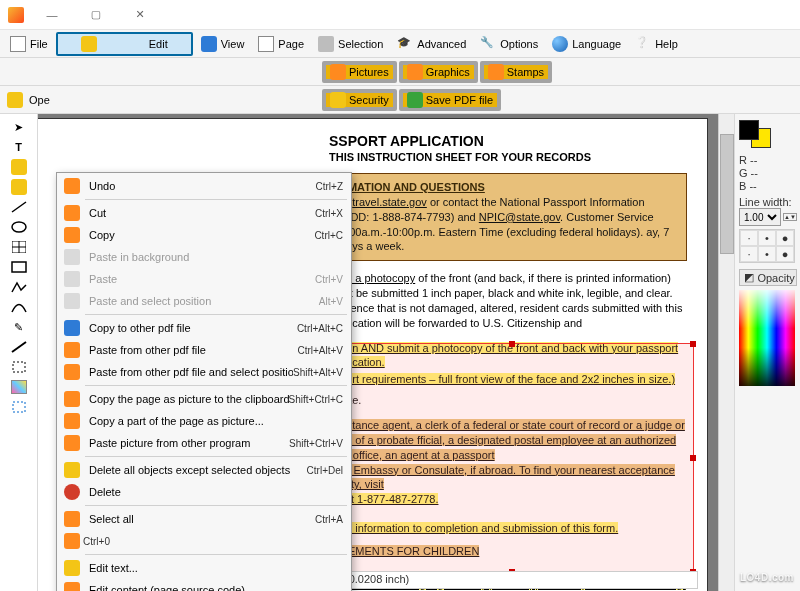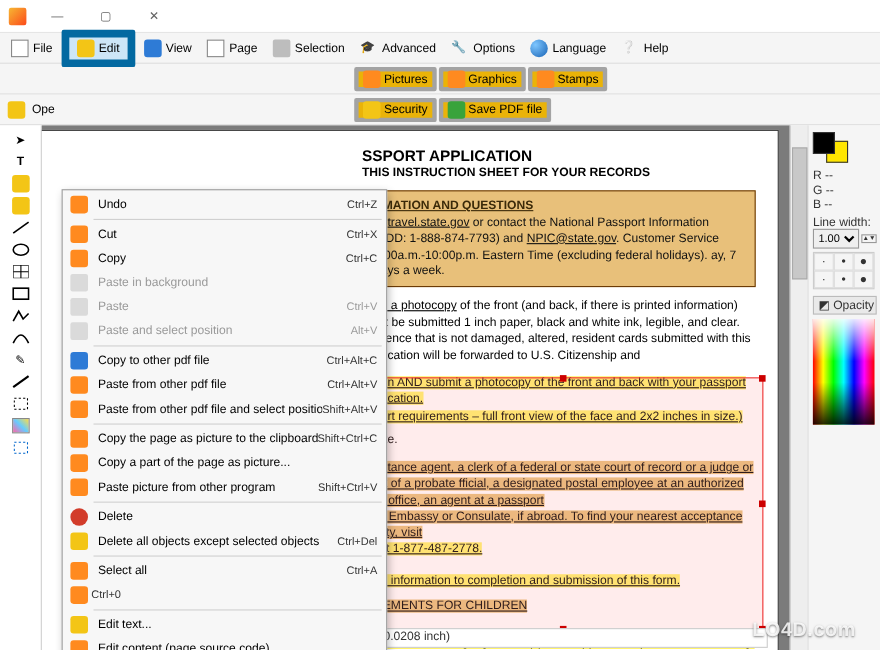"Edit" .menubar .mitem.active { border: 7px solid #0369a1 -> 2px solid #0369a1; gap: none -> 48px; padding: 2px 7px -> 2px 23px }
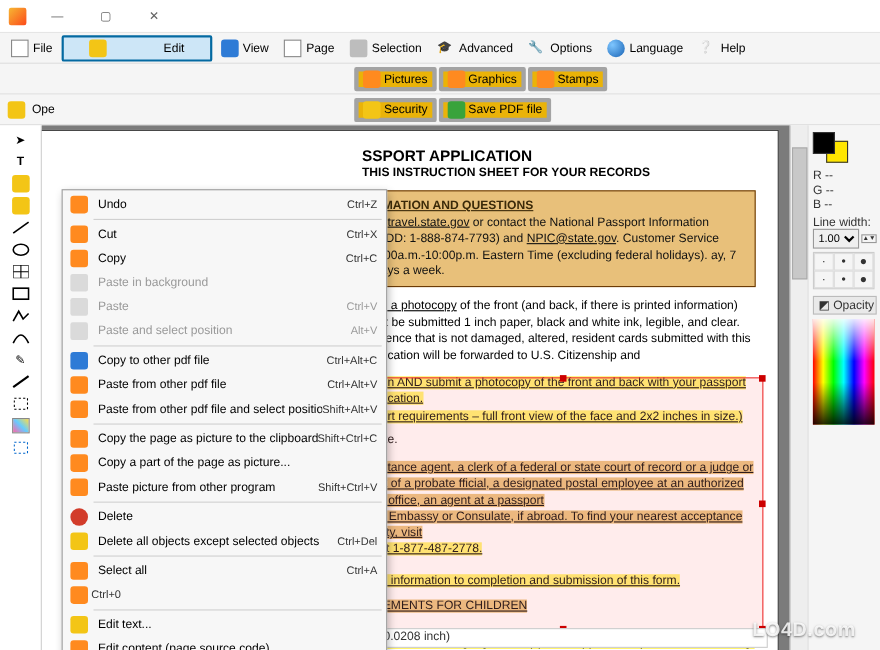"Delete" div.ddrow { order: before "Delete all objects except selected" -> after "Delete all objects except selected" }
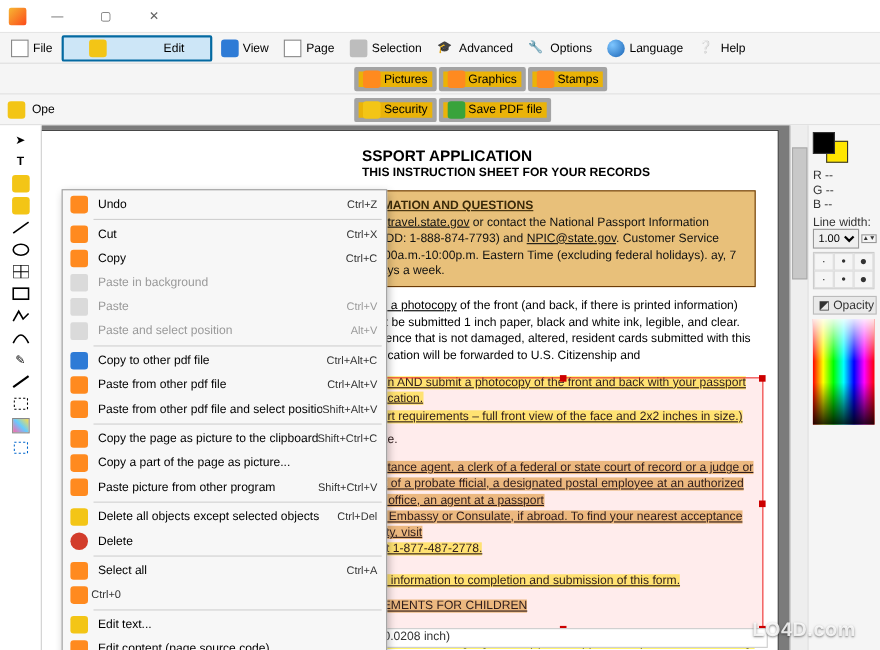"LO4D.com" .watermark { font-size: 18px -> 10px; right: 22px -> 6px }
